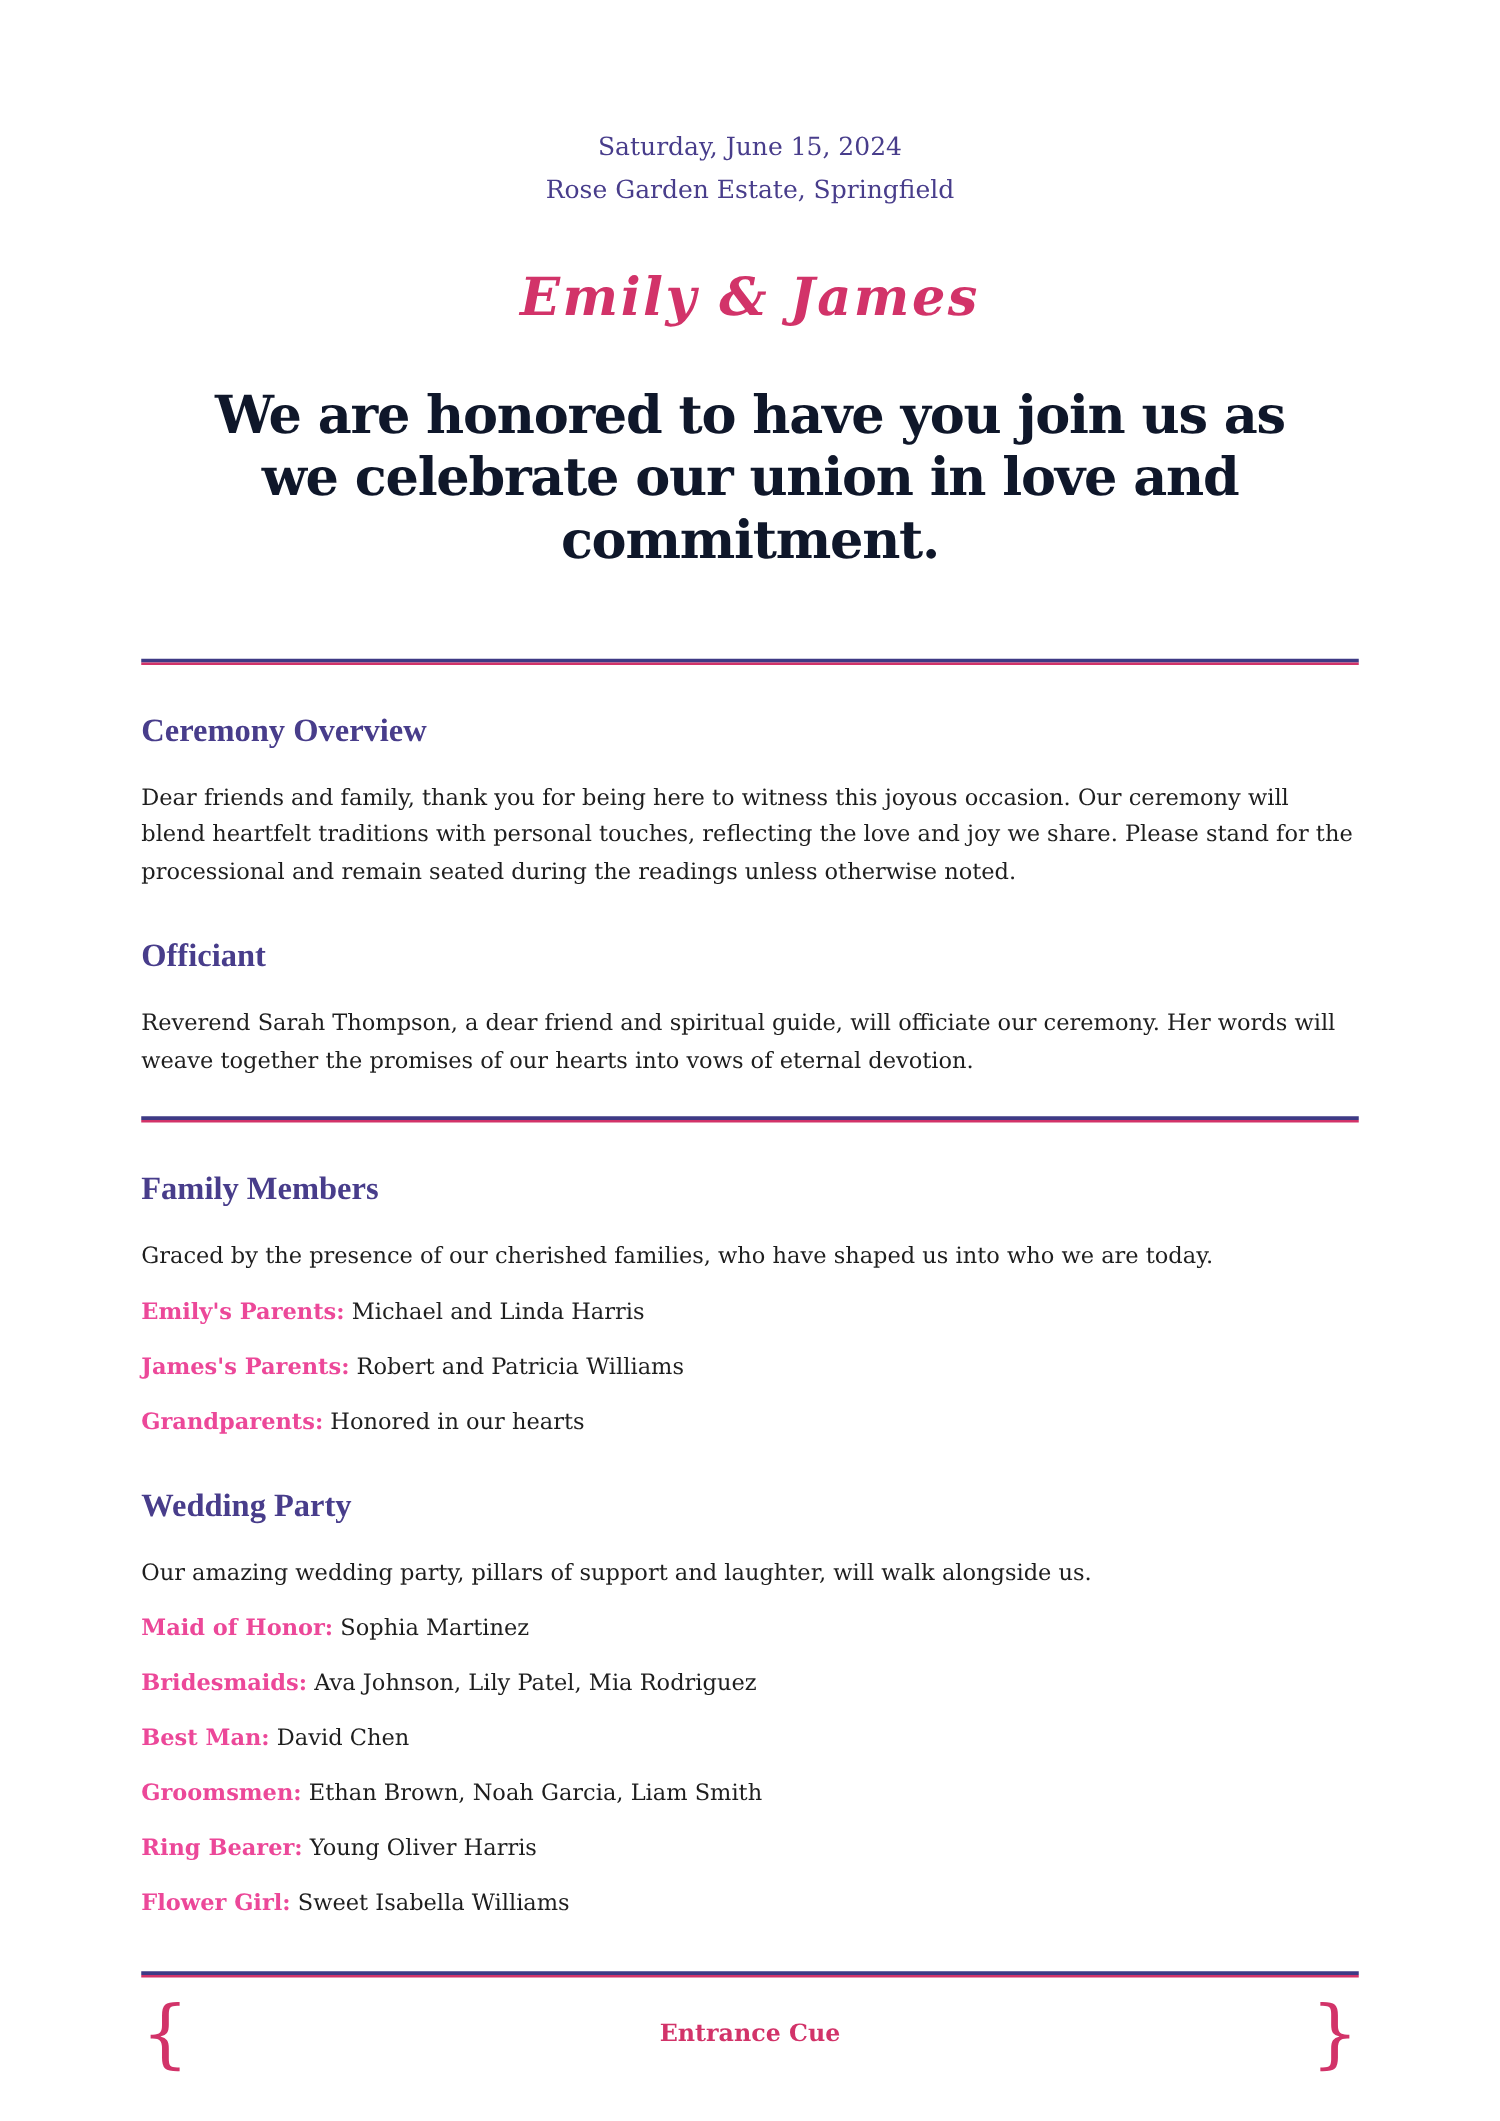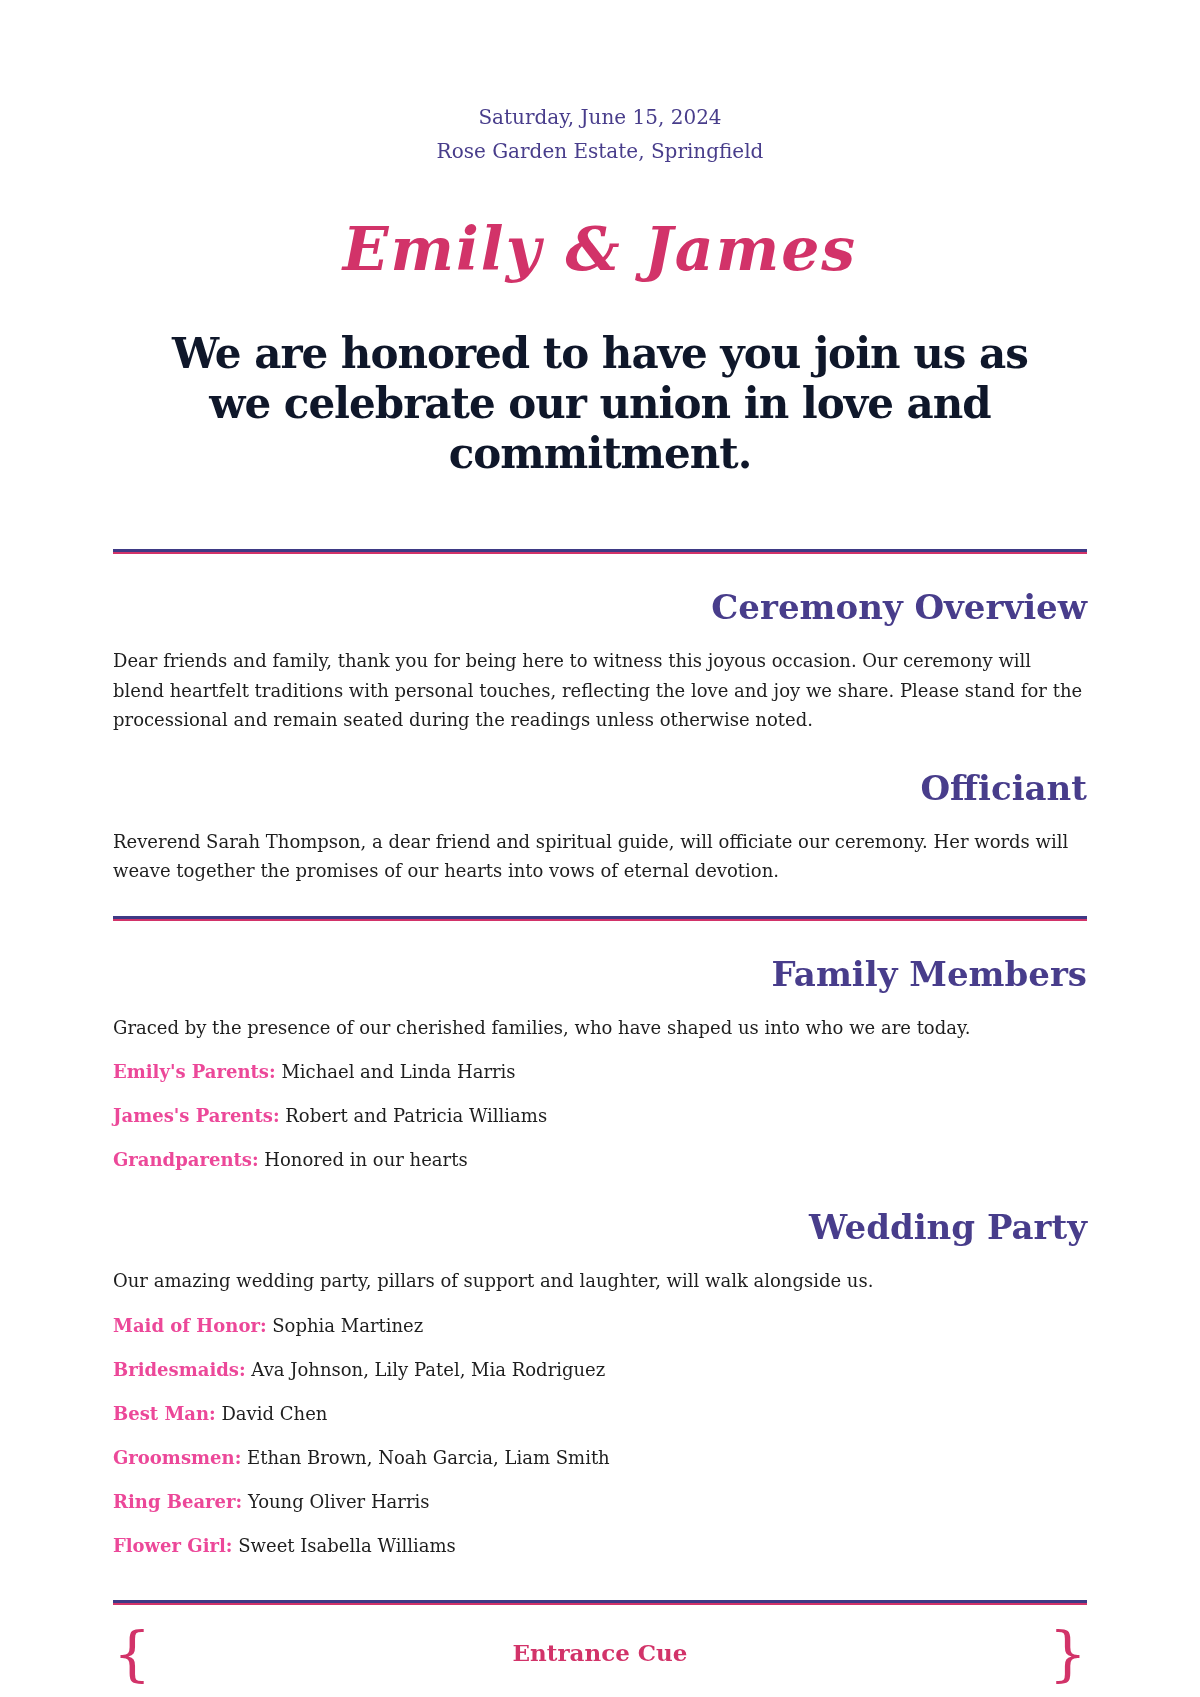"Emily & James" .couple-name { font-size: 60px -> 42px }
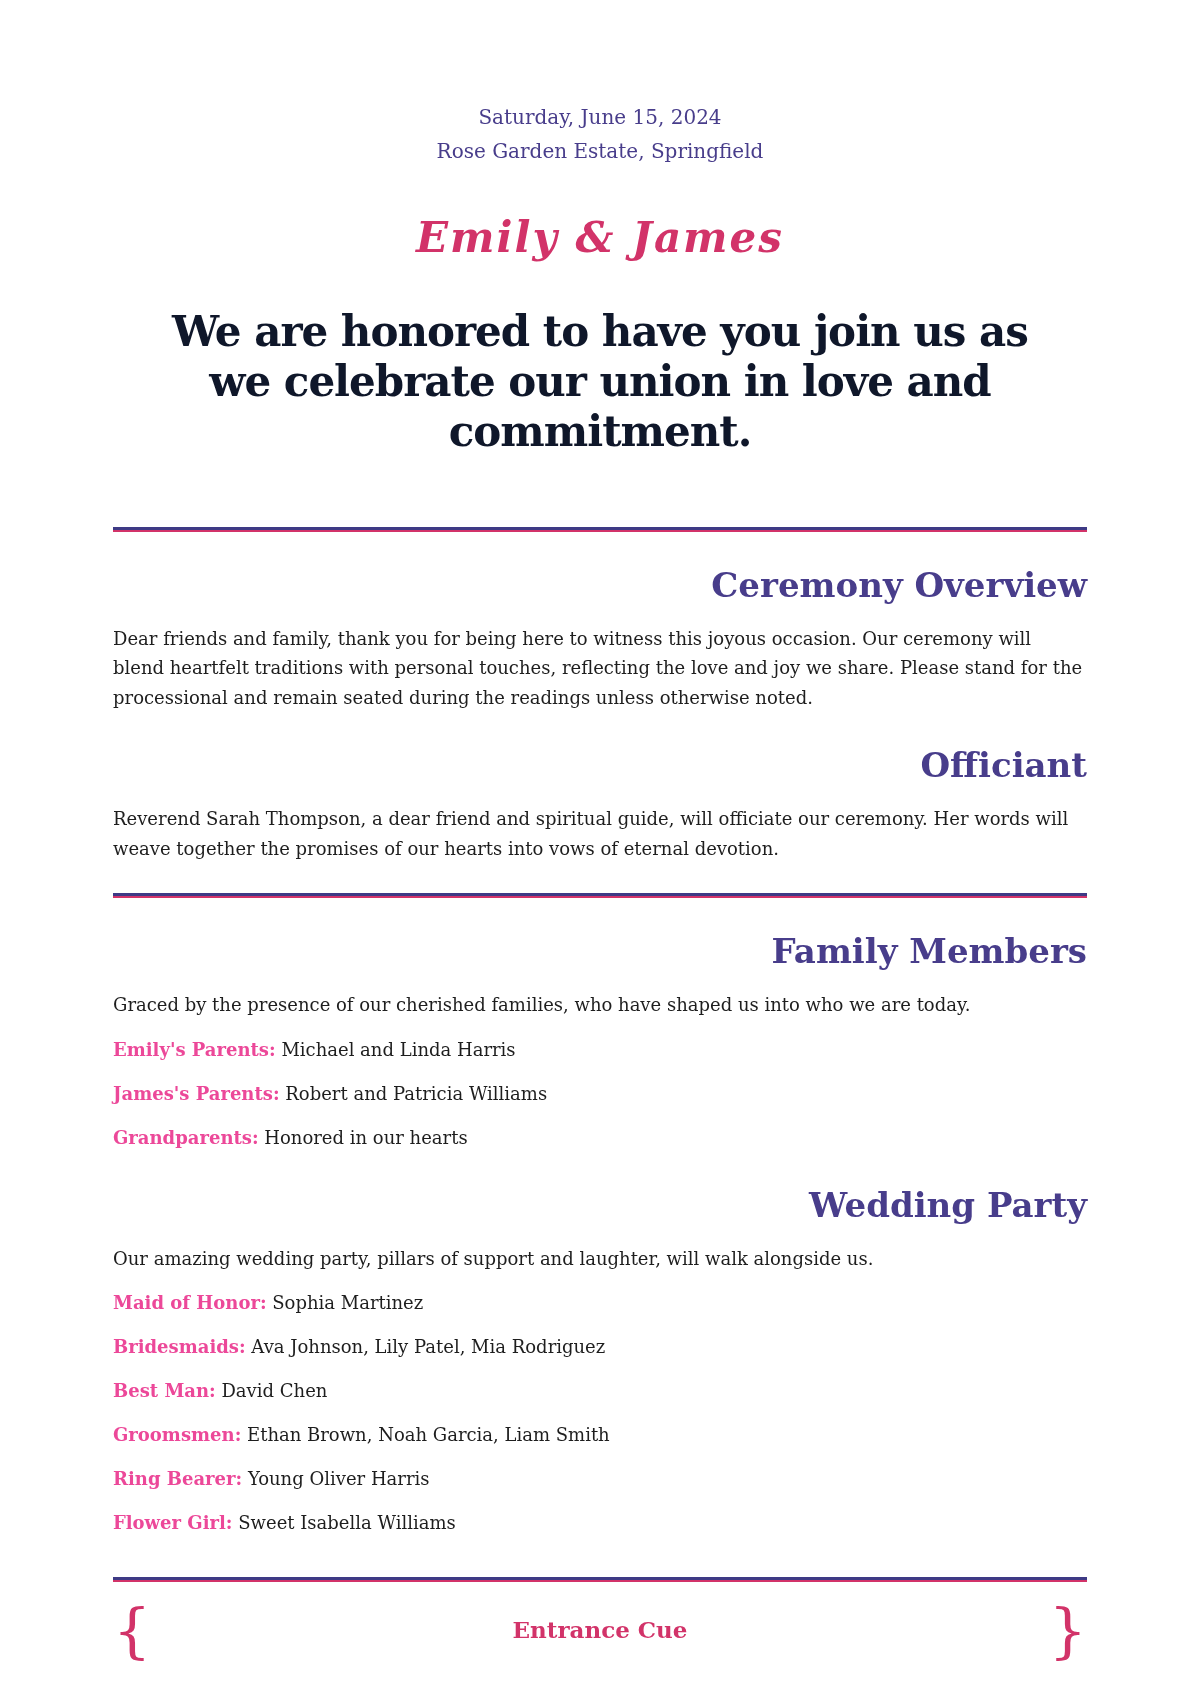"Ceremony Overview" h2.section-title { font-family: none -> Liberation Serif, serif; font-size: 34px -> 26px; text-align: right -> left }
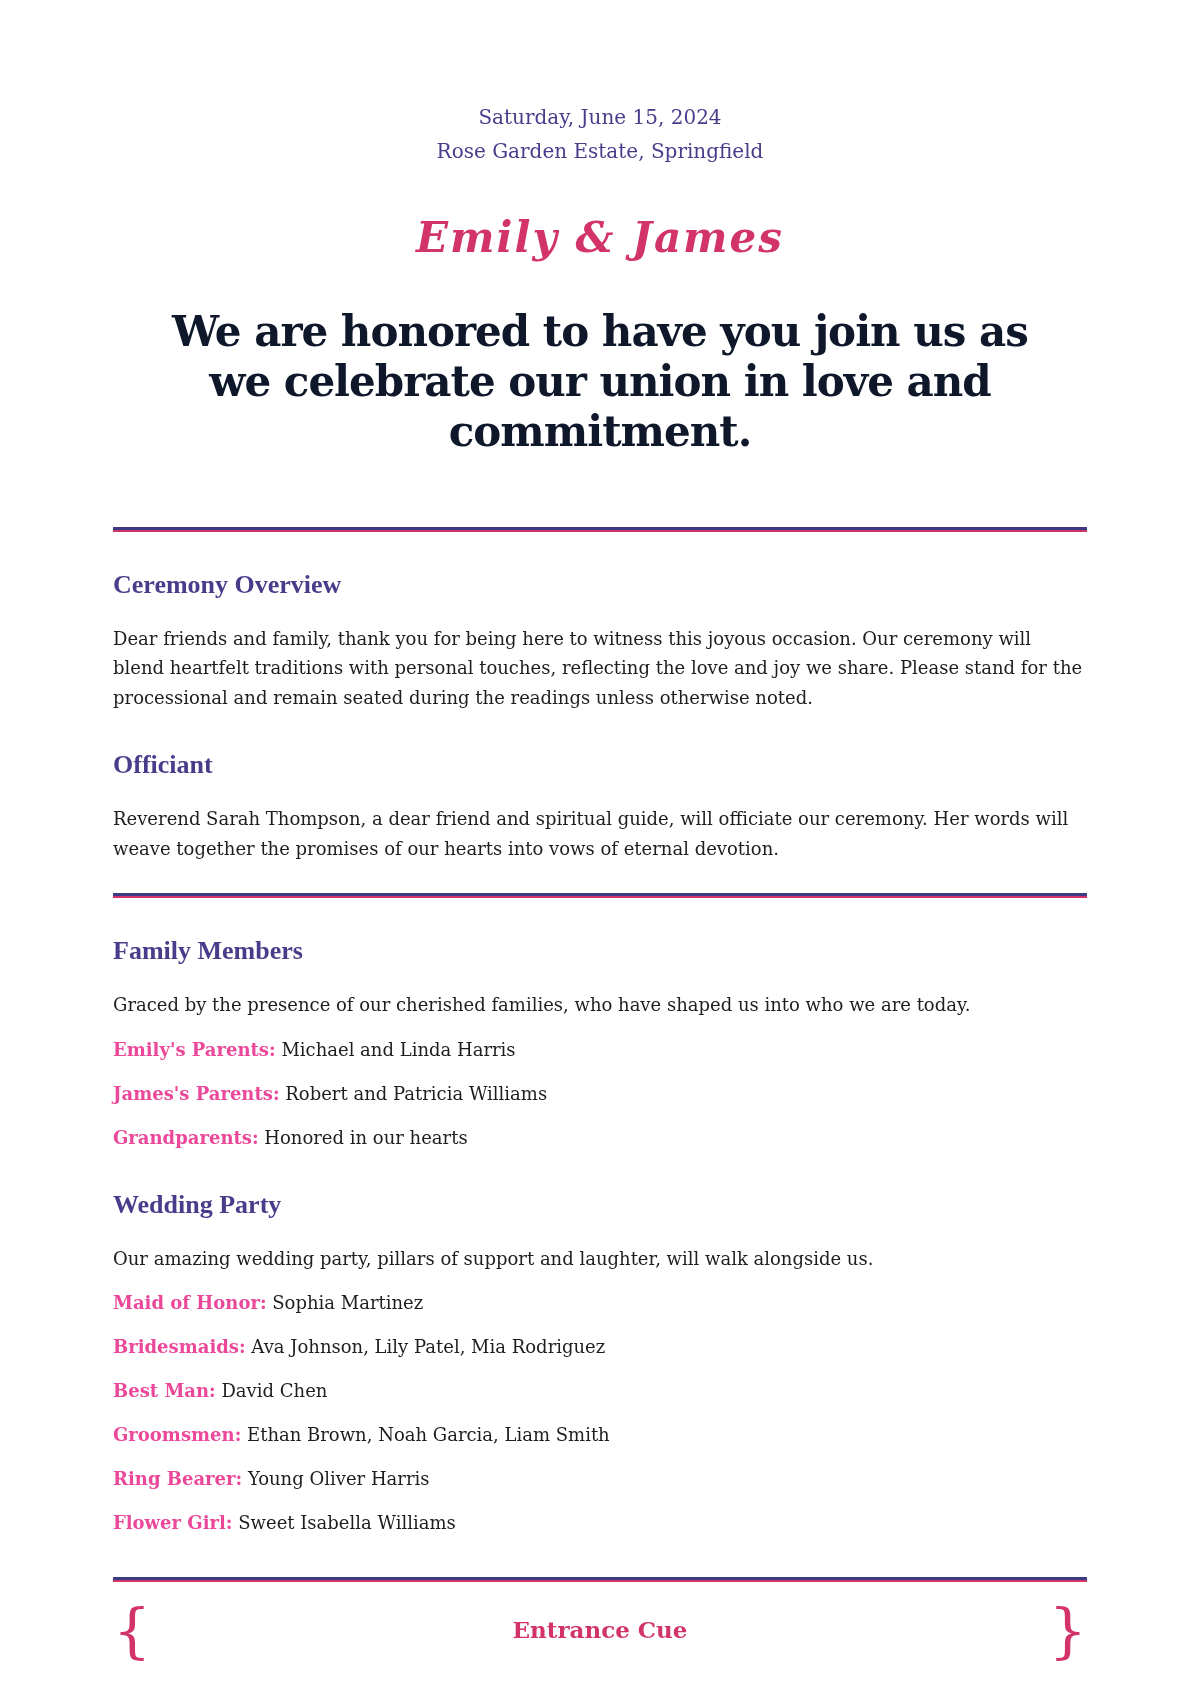"Entrance Cue" .entrance-title { font-size: 23px -> 19px }
